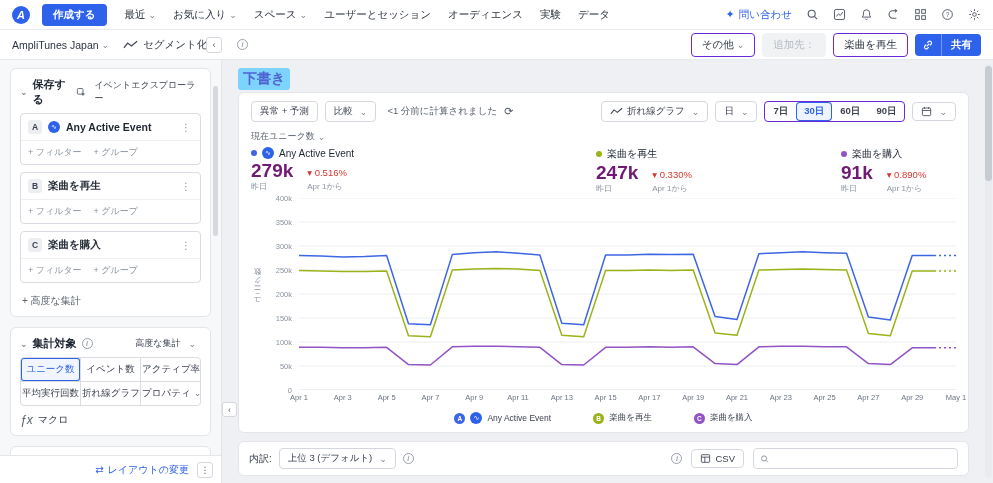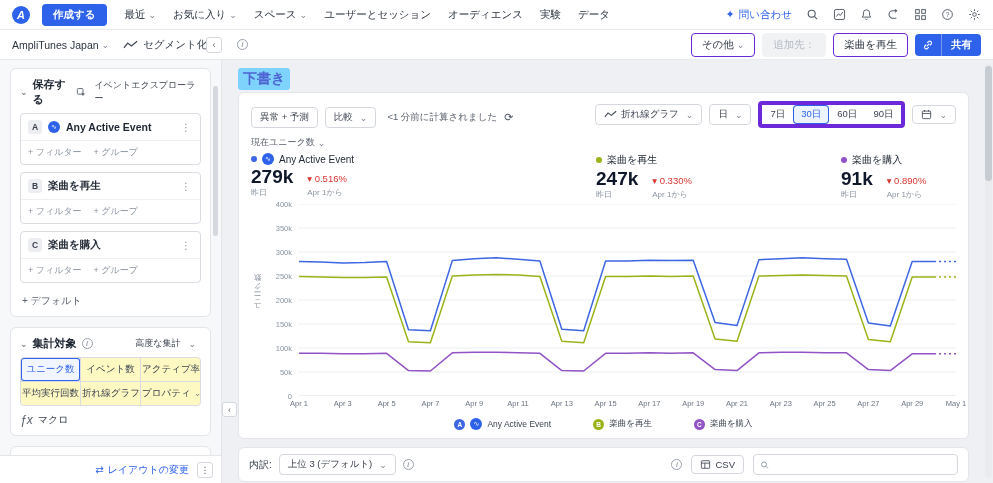"7日" .range-group { border: 4px solid #6d28d9 -> 1px solid #6d28d9; font-weight: none -> bold }
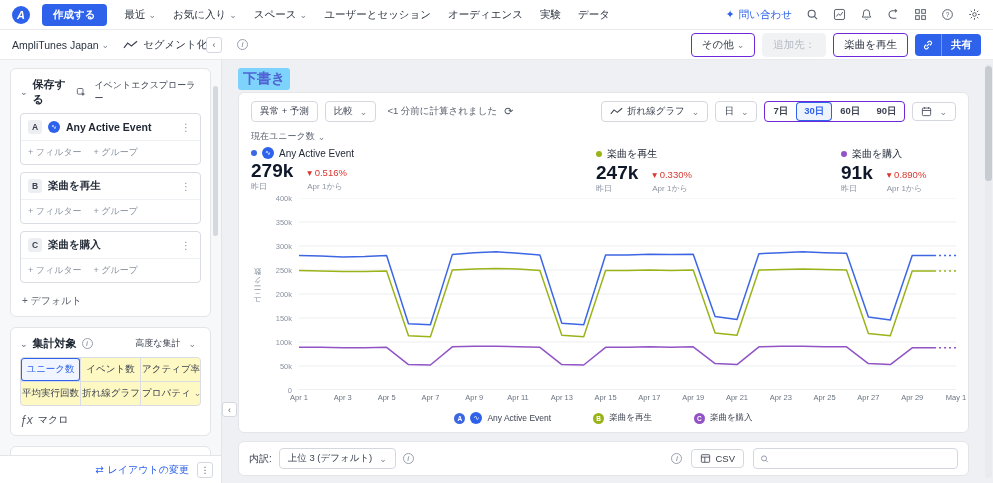"279k" .m-value { color: #0f172a -> #701a75 }
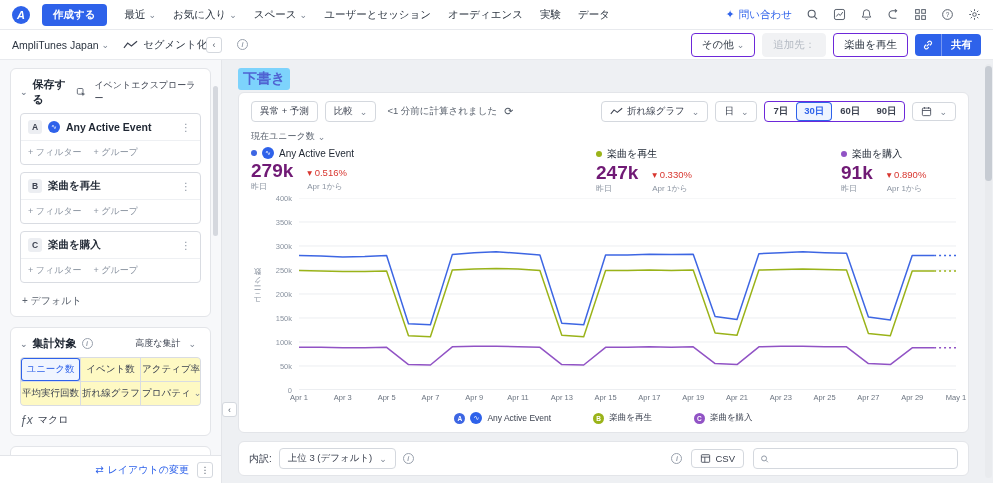"+ デフォルト" span.plain-link { text: デフォルト -> 高度な集計 }
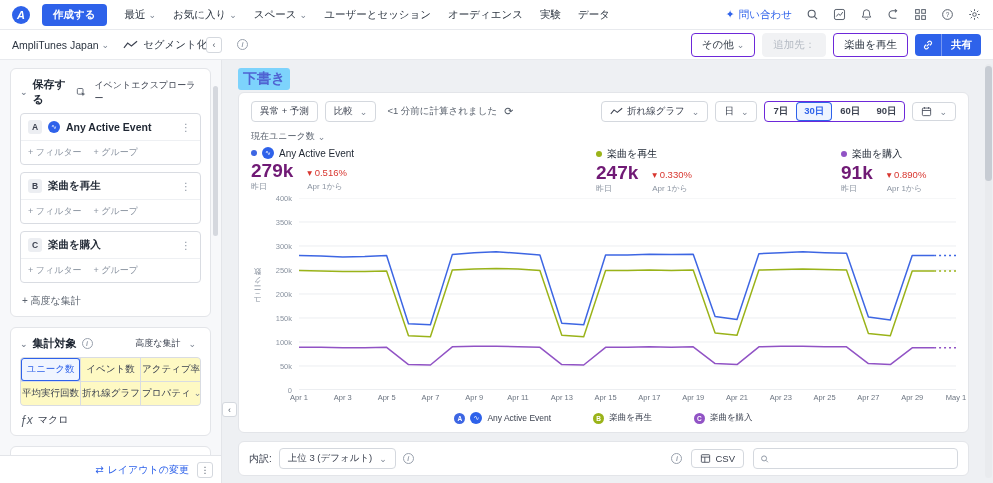"イベント数" .agg-cell { background: #fef9c3 -> #ffffff }
